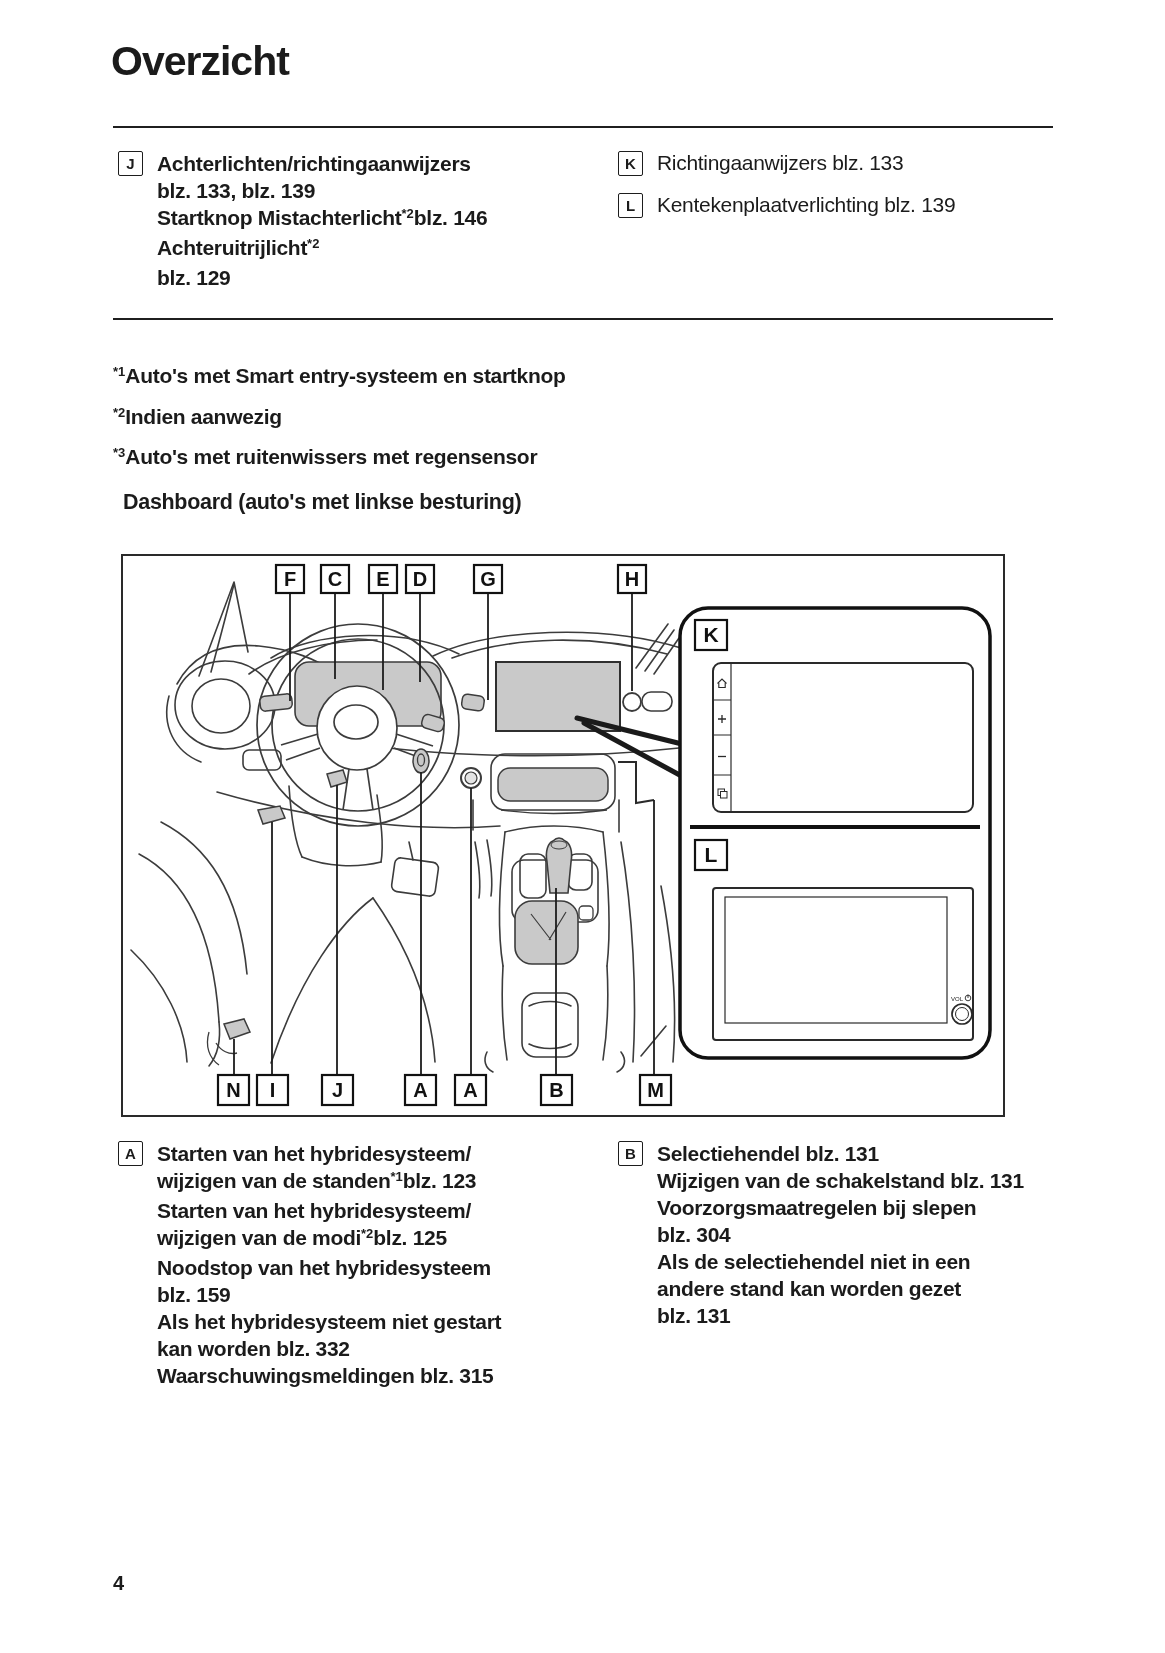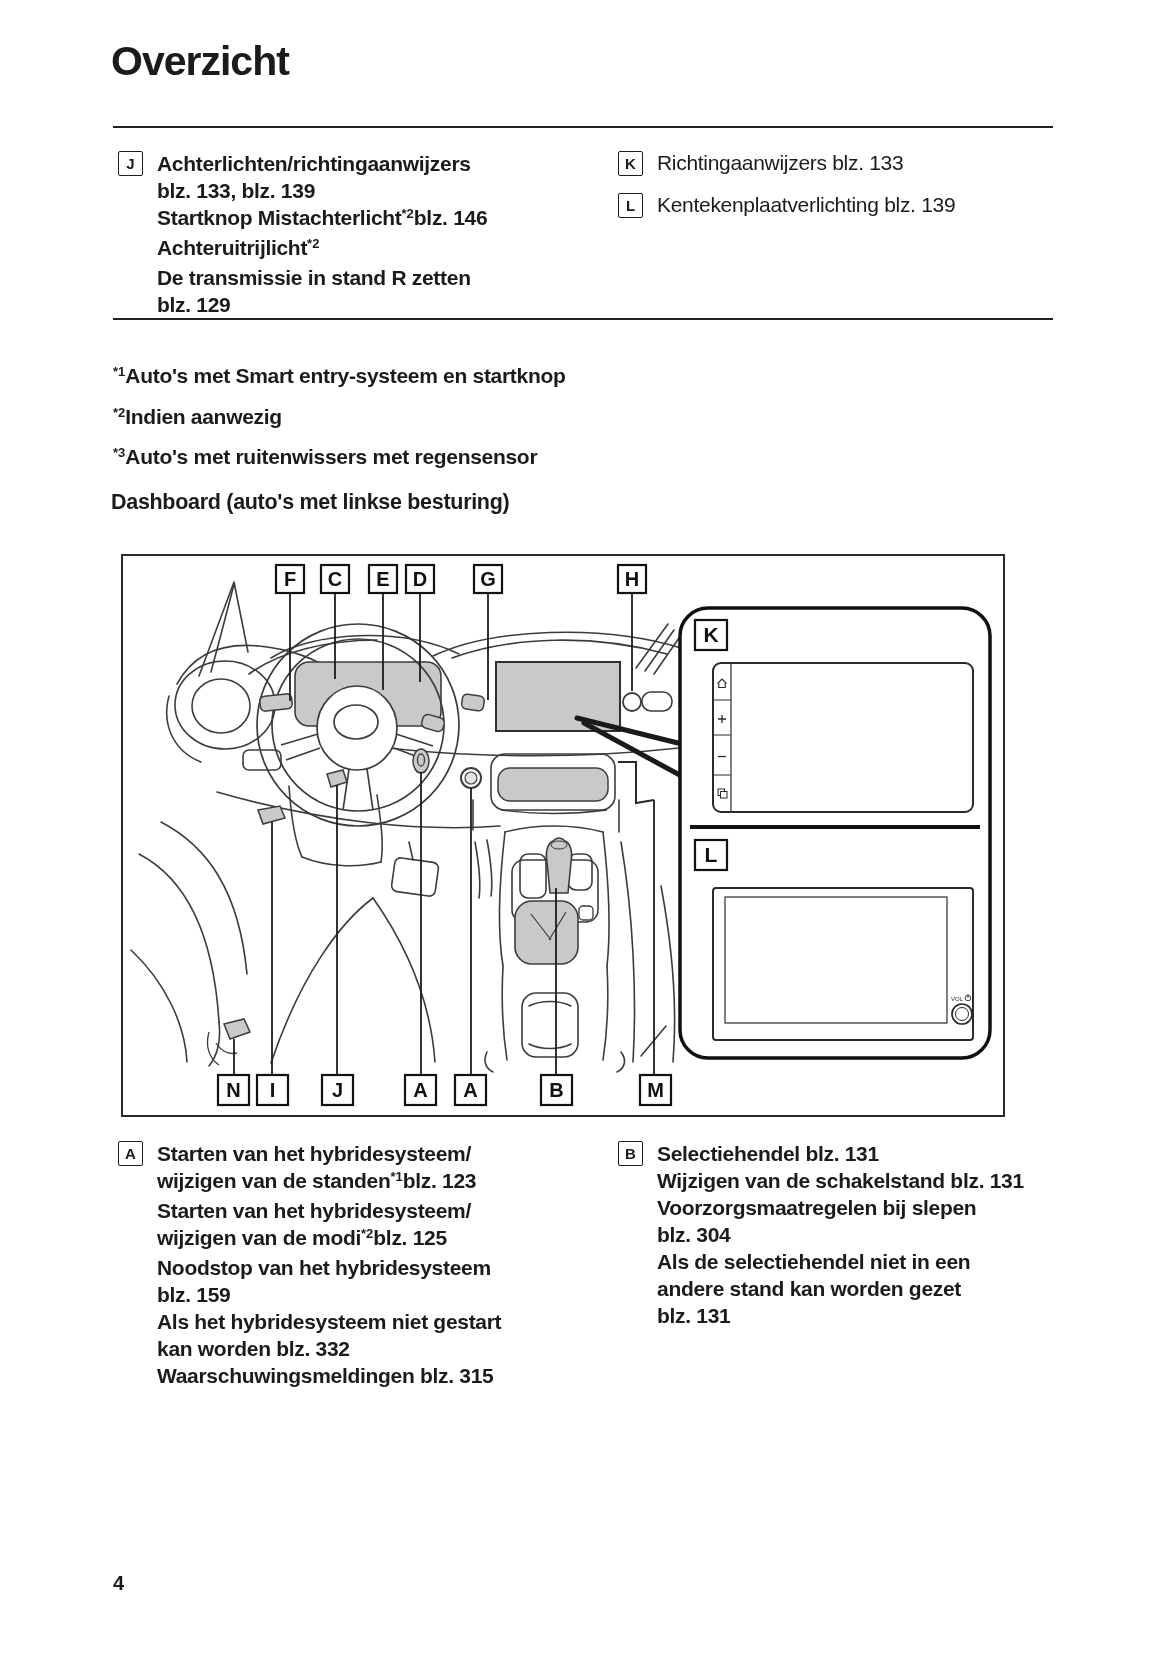"De transmissie in stand R" div.tl { html: <div><span>De transmissie in stand R zetten</span></div> -> none }
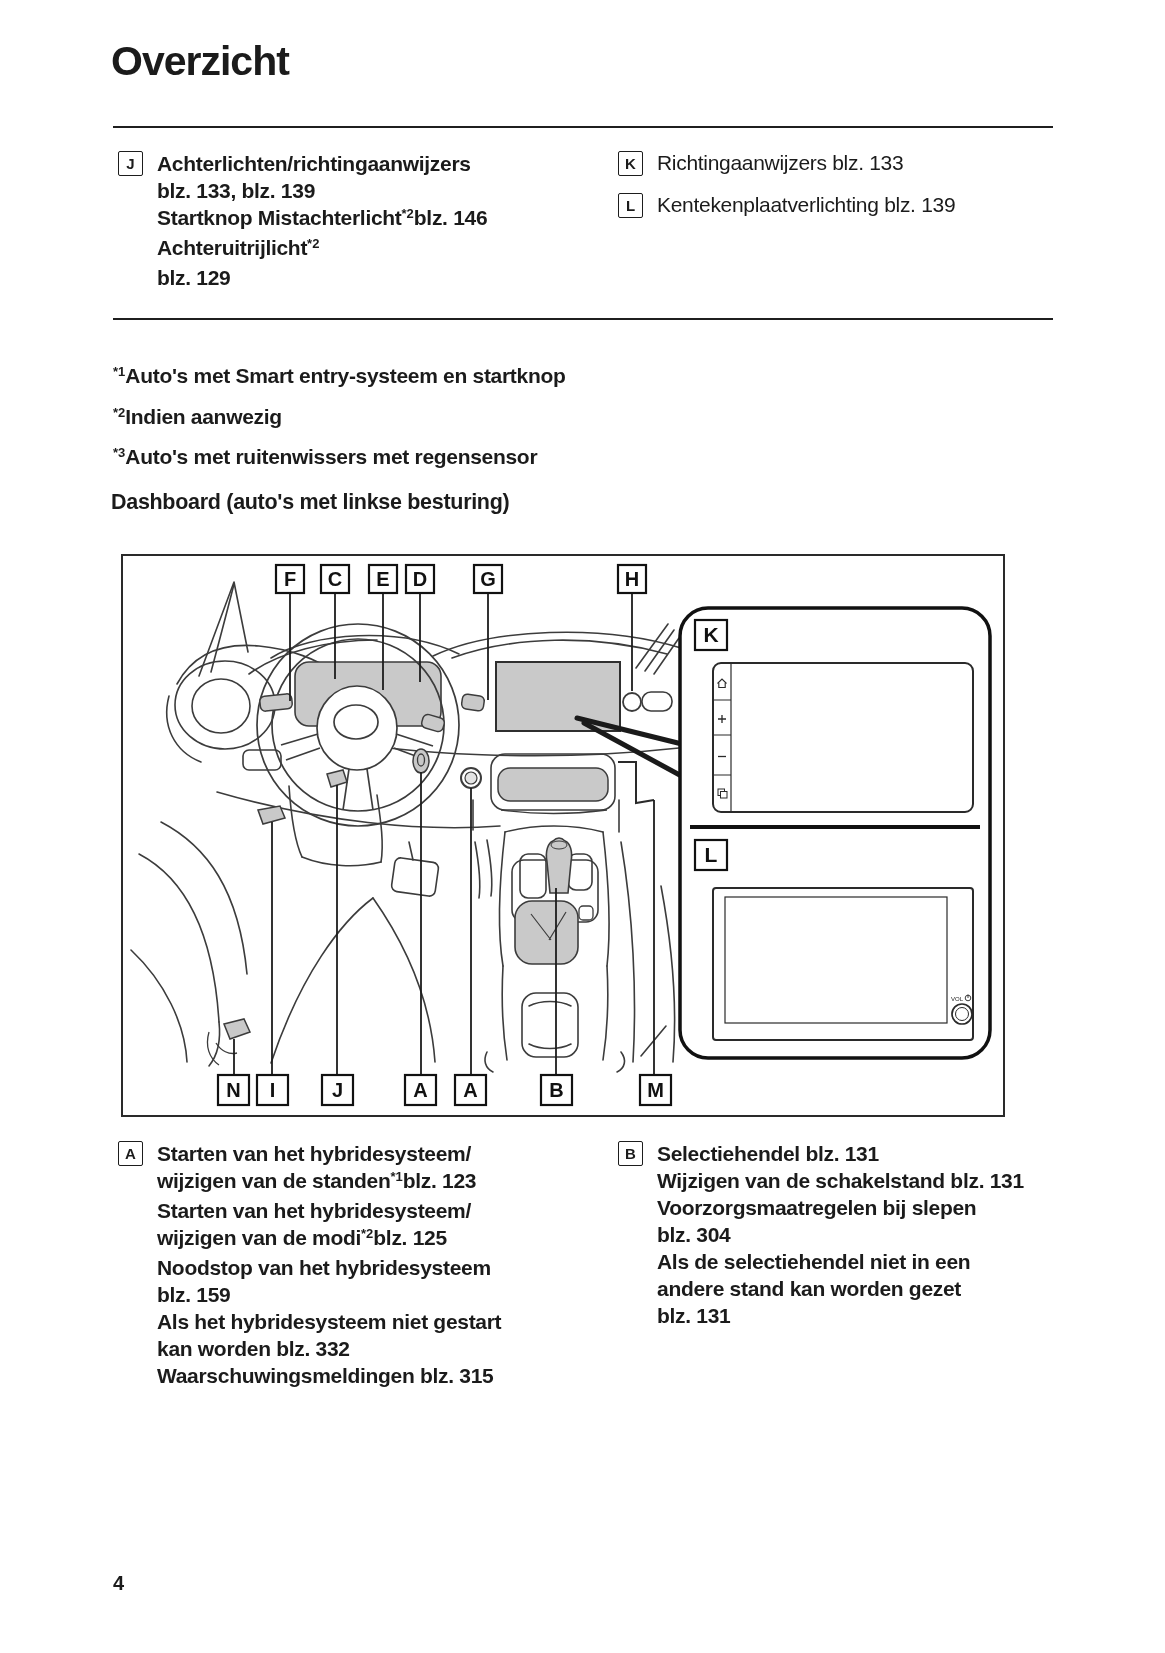"Dashboard (auto's met linkse besturing)" #heading { left: 111px -> 123px }
